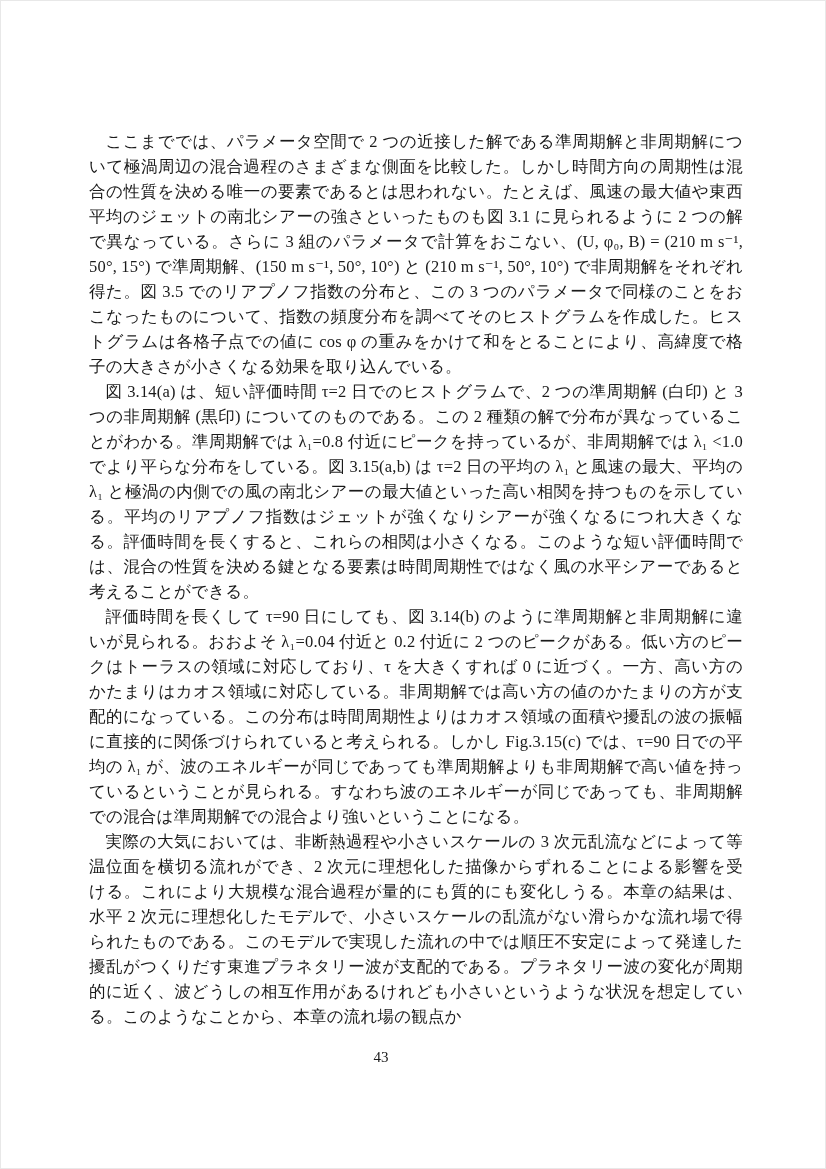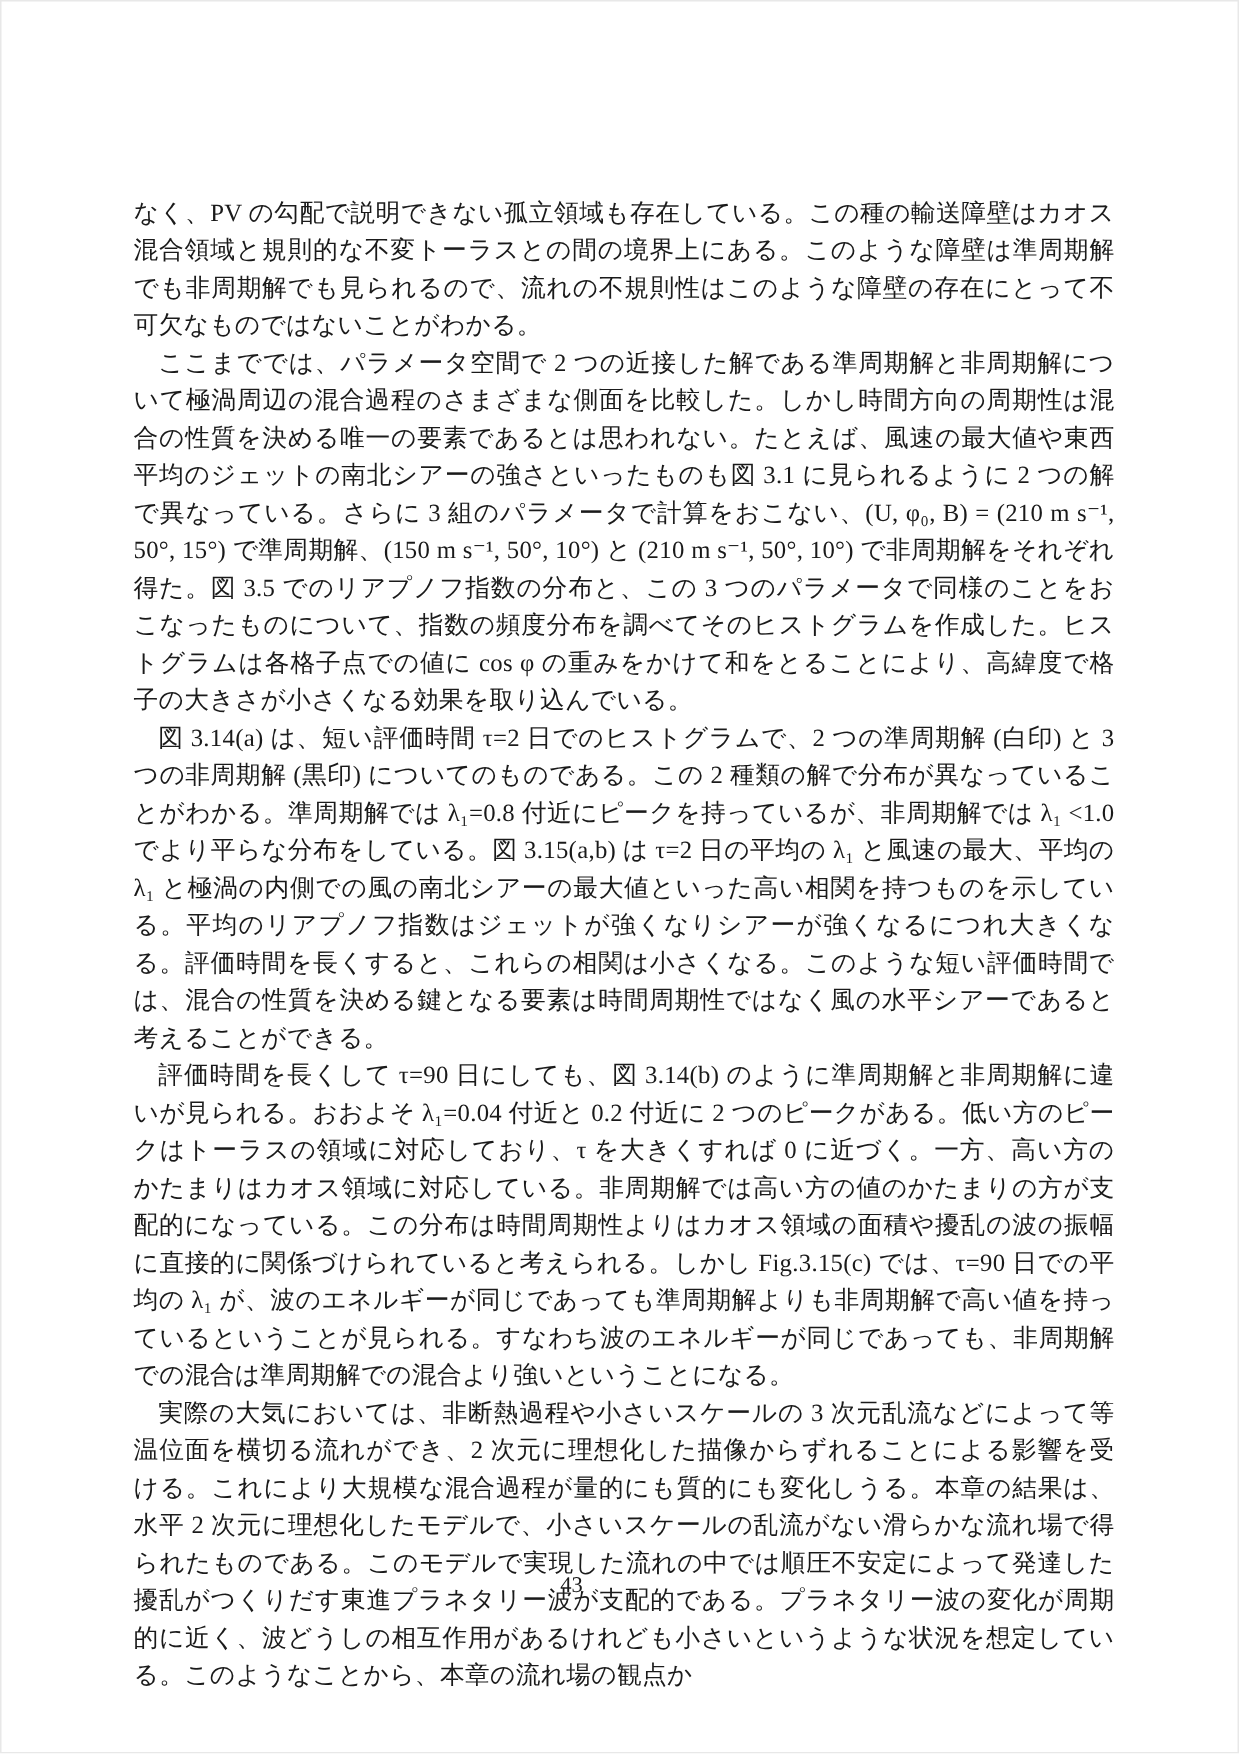"なく、PV" p.para { html: <p>なく、PV の勾配で説明できない孤立領域も存在している。この種の輸送障壁はカオス混合領域と規則的な不変トーラスとの間の境界上にある。このような障壁は準周期解でも非周期解でも見られるので、流れの不規則性はこのような障壁の存在にとって不可欠なものではないことがわかる。</p> -> none }
